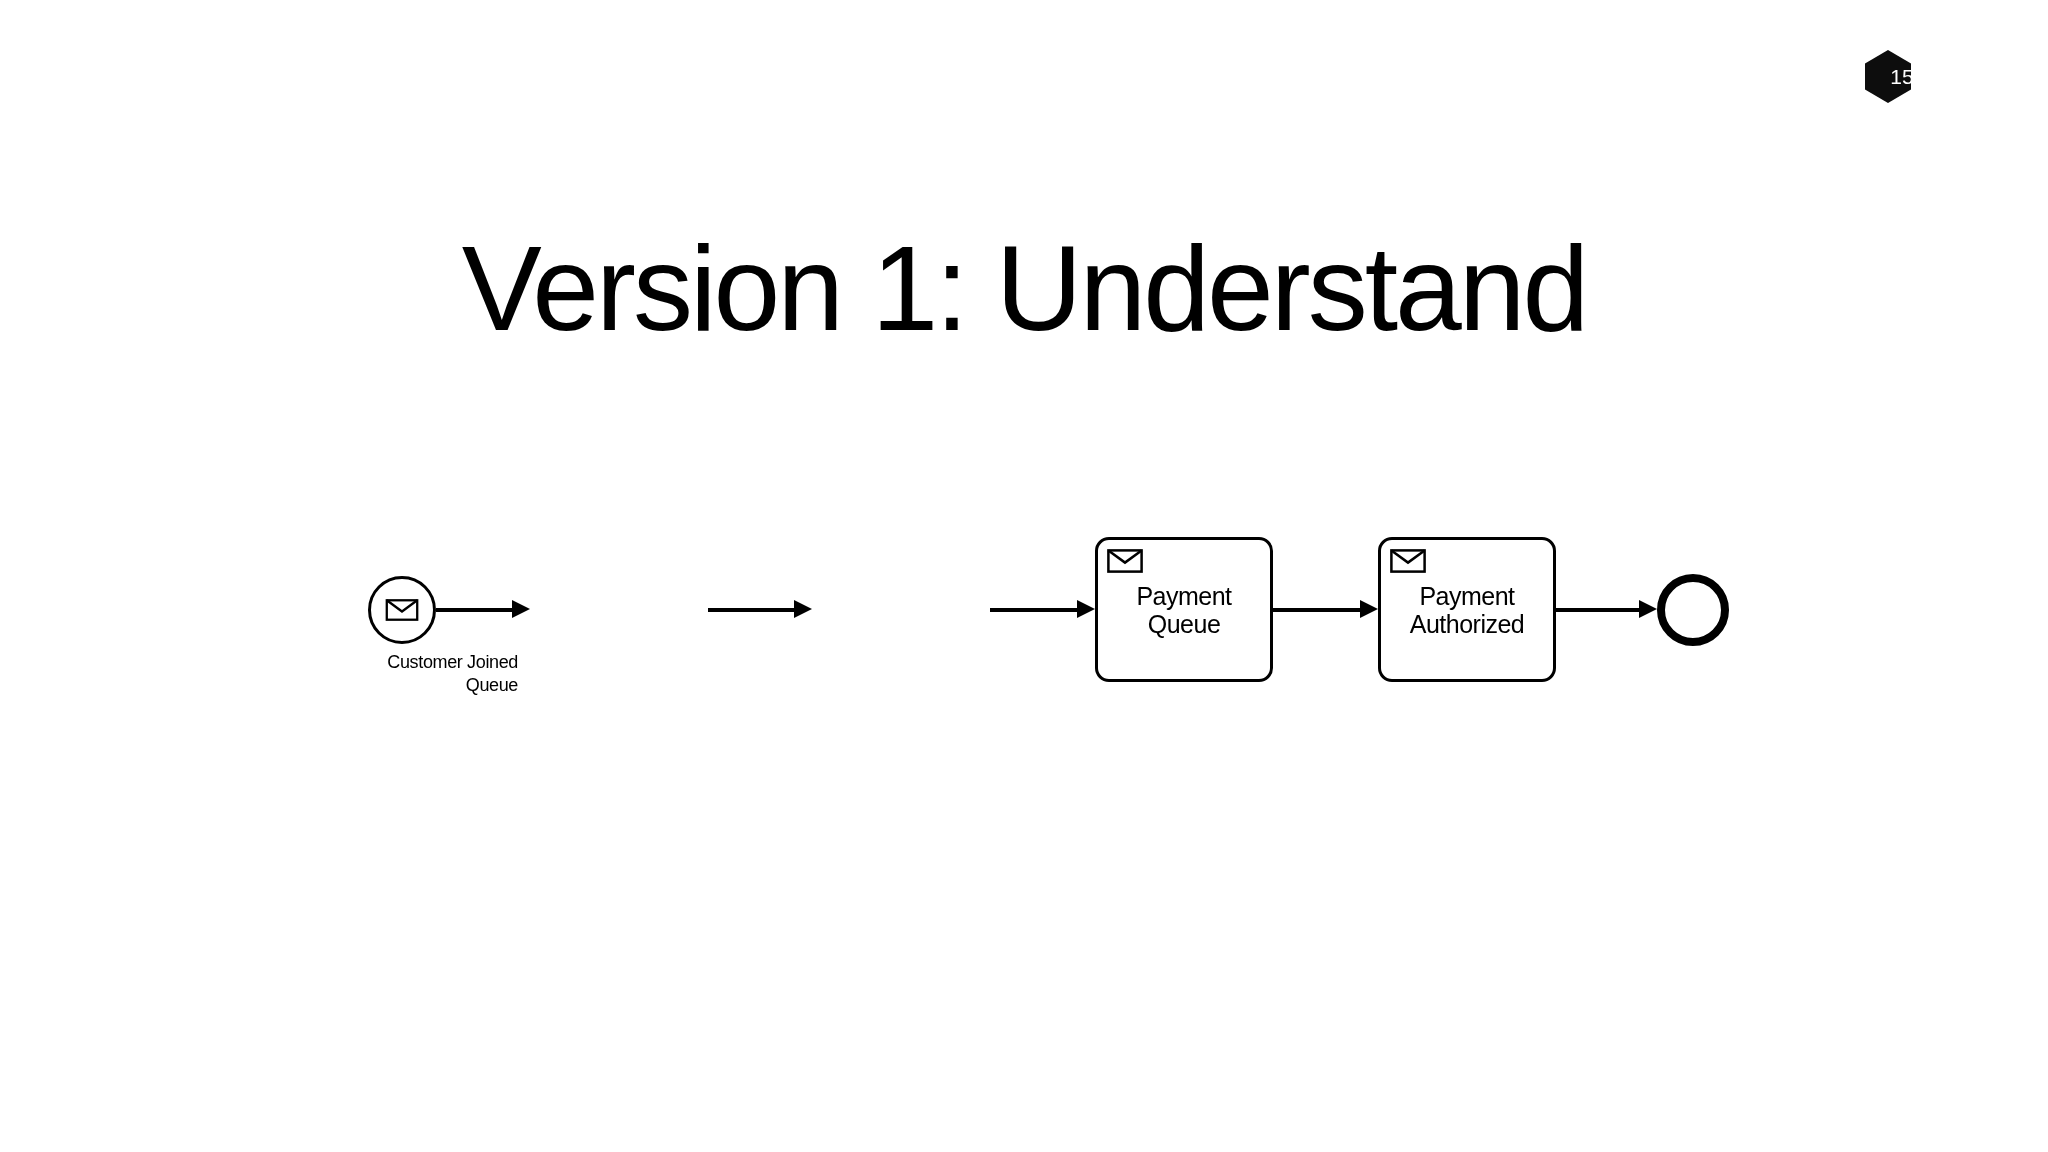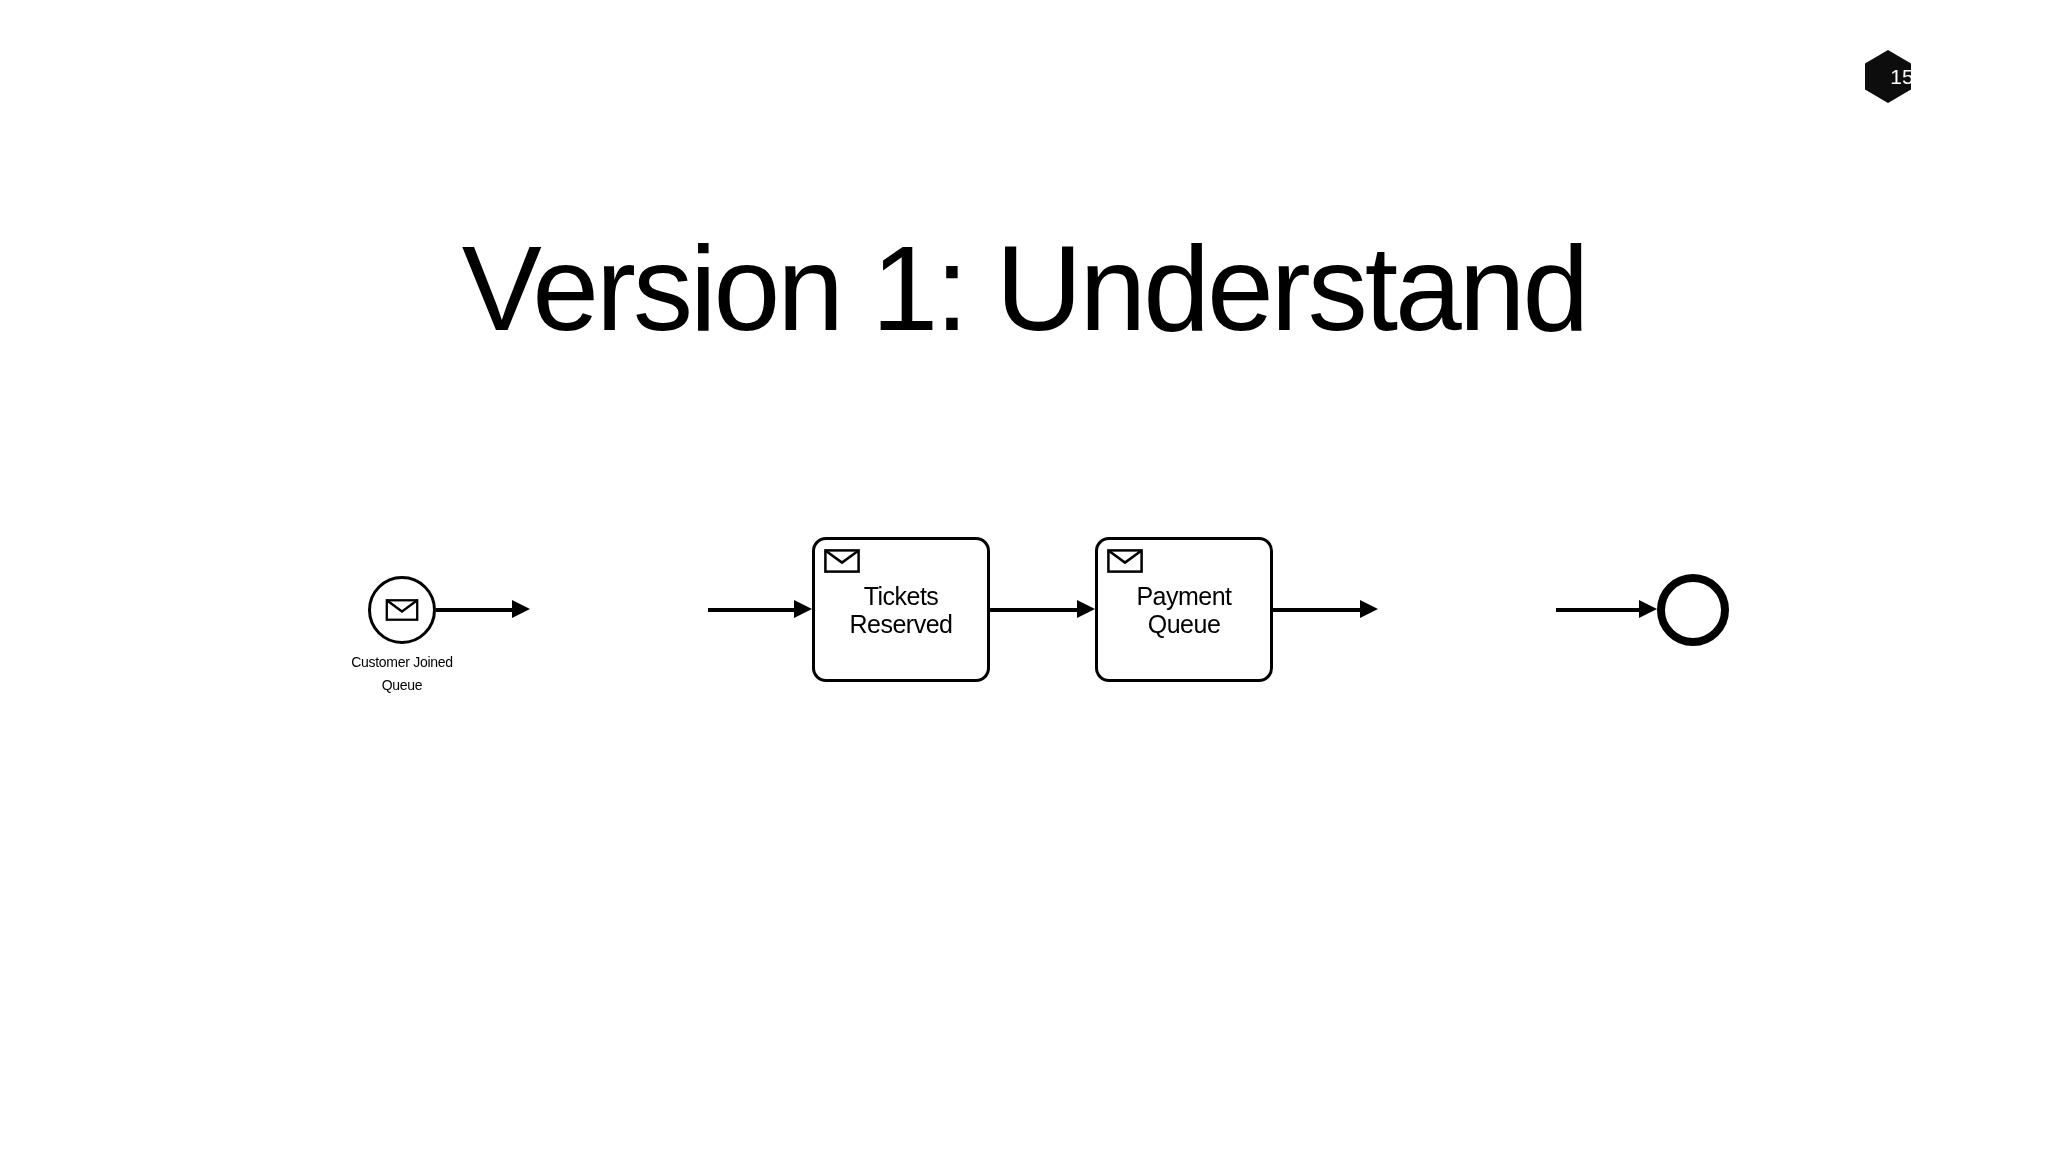"Tickets" div.task { html: <div> <svg> <rect></rect> <path></path> </svg> <span>Tickets Reserved</span> </div> -> none }
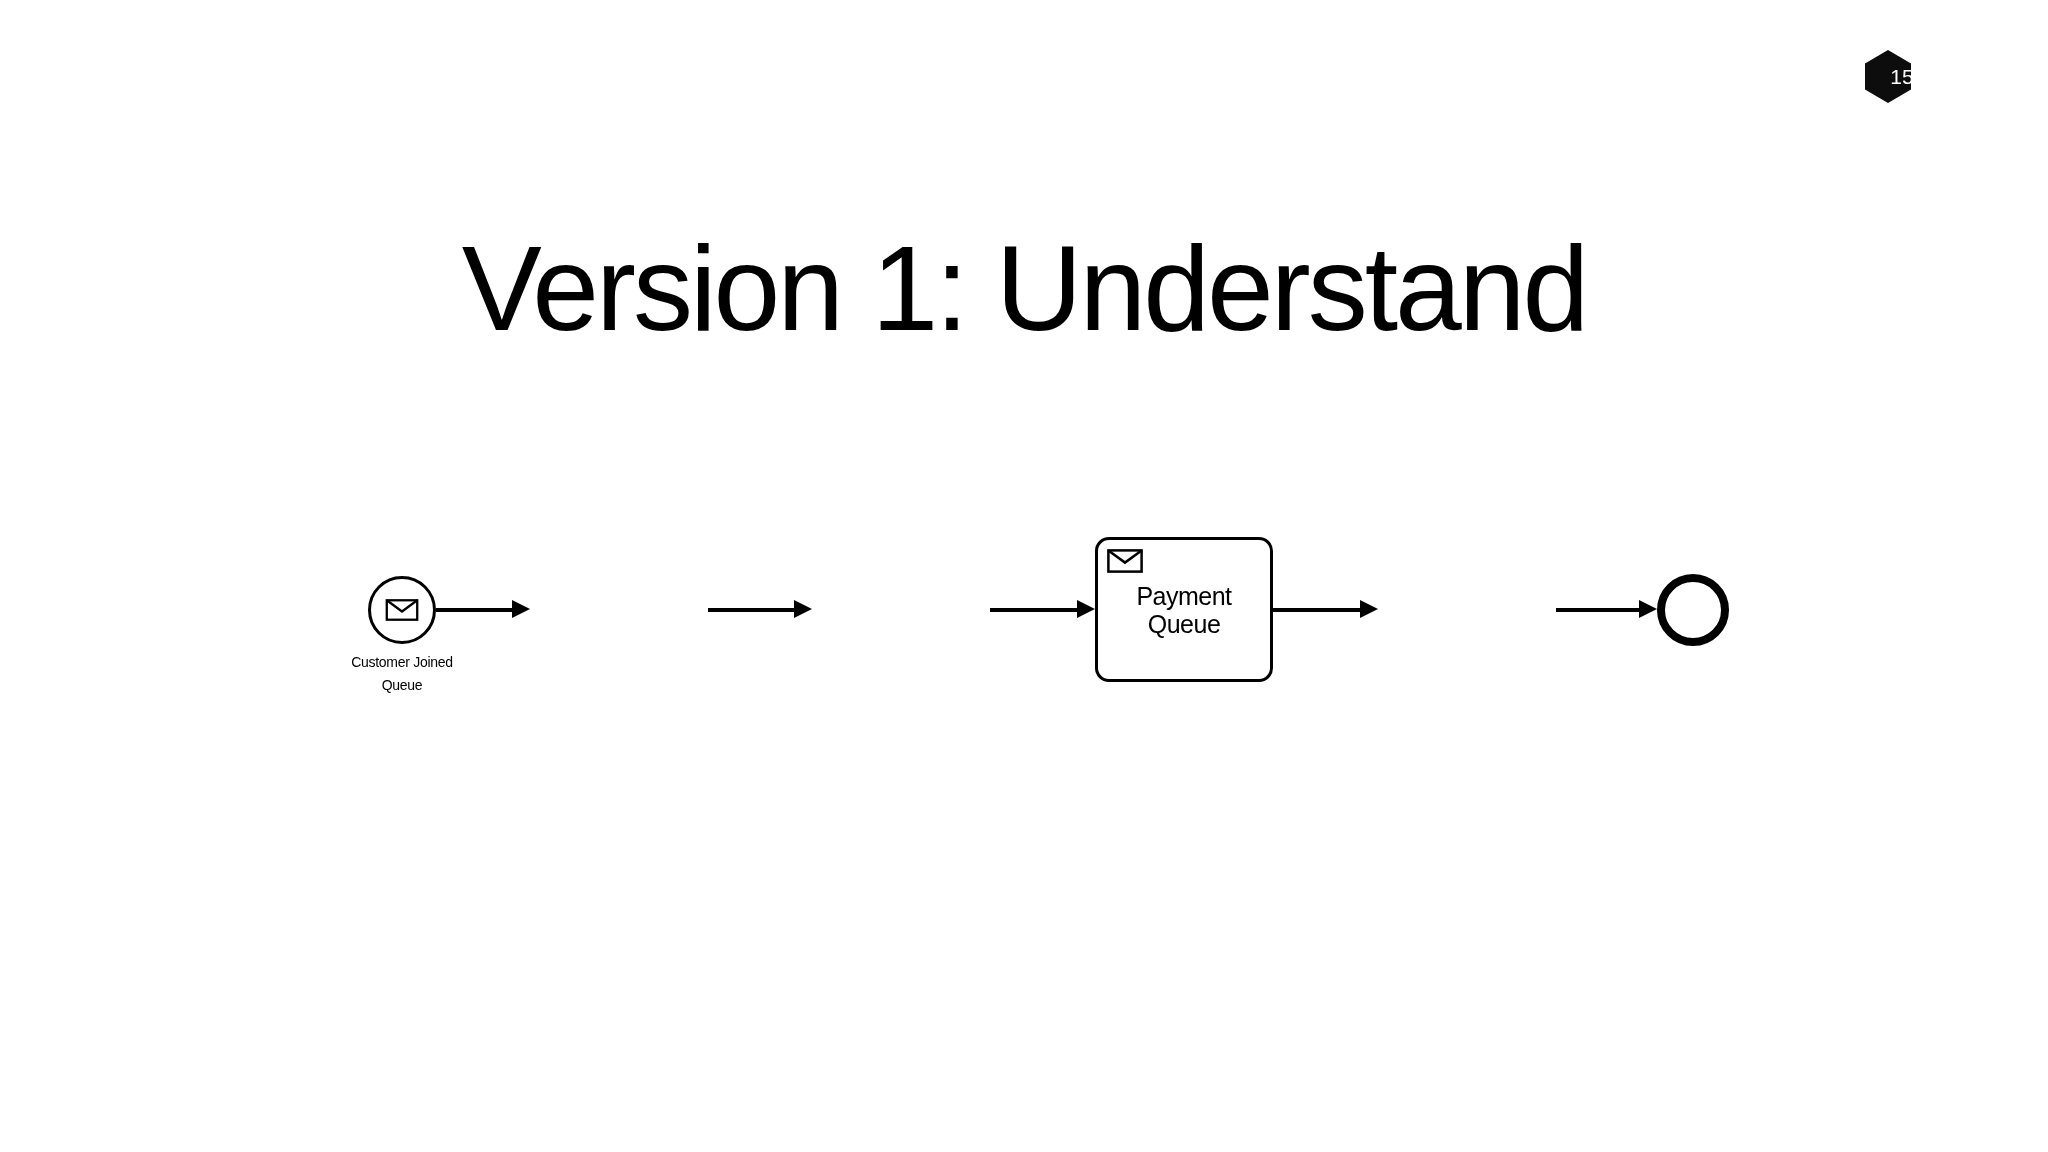"Payment" div.task { html: none -> <div> <svg> <rect></rect> <path></path> </svg> <span>Payment Authorized</span> </div> }
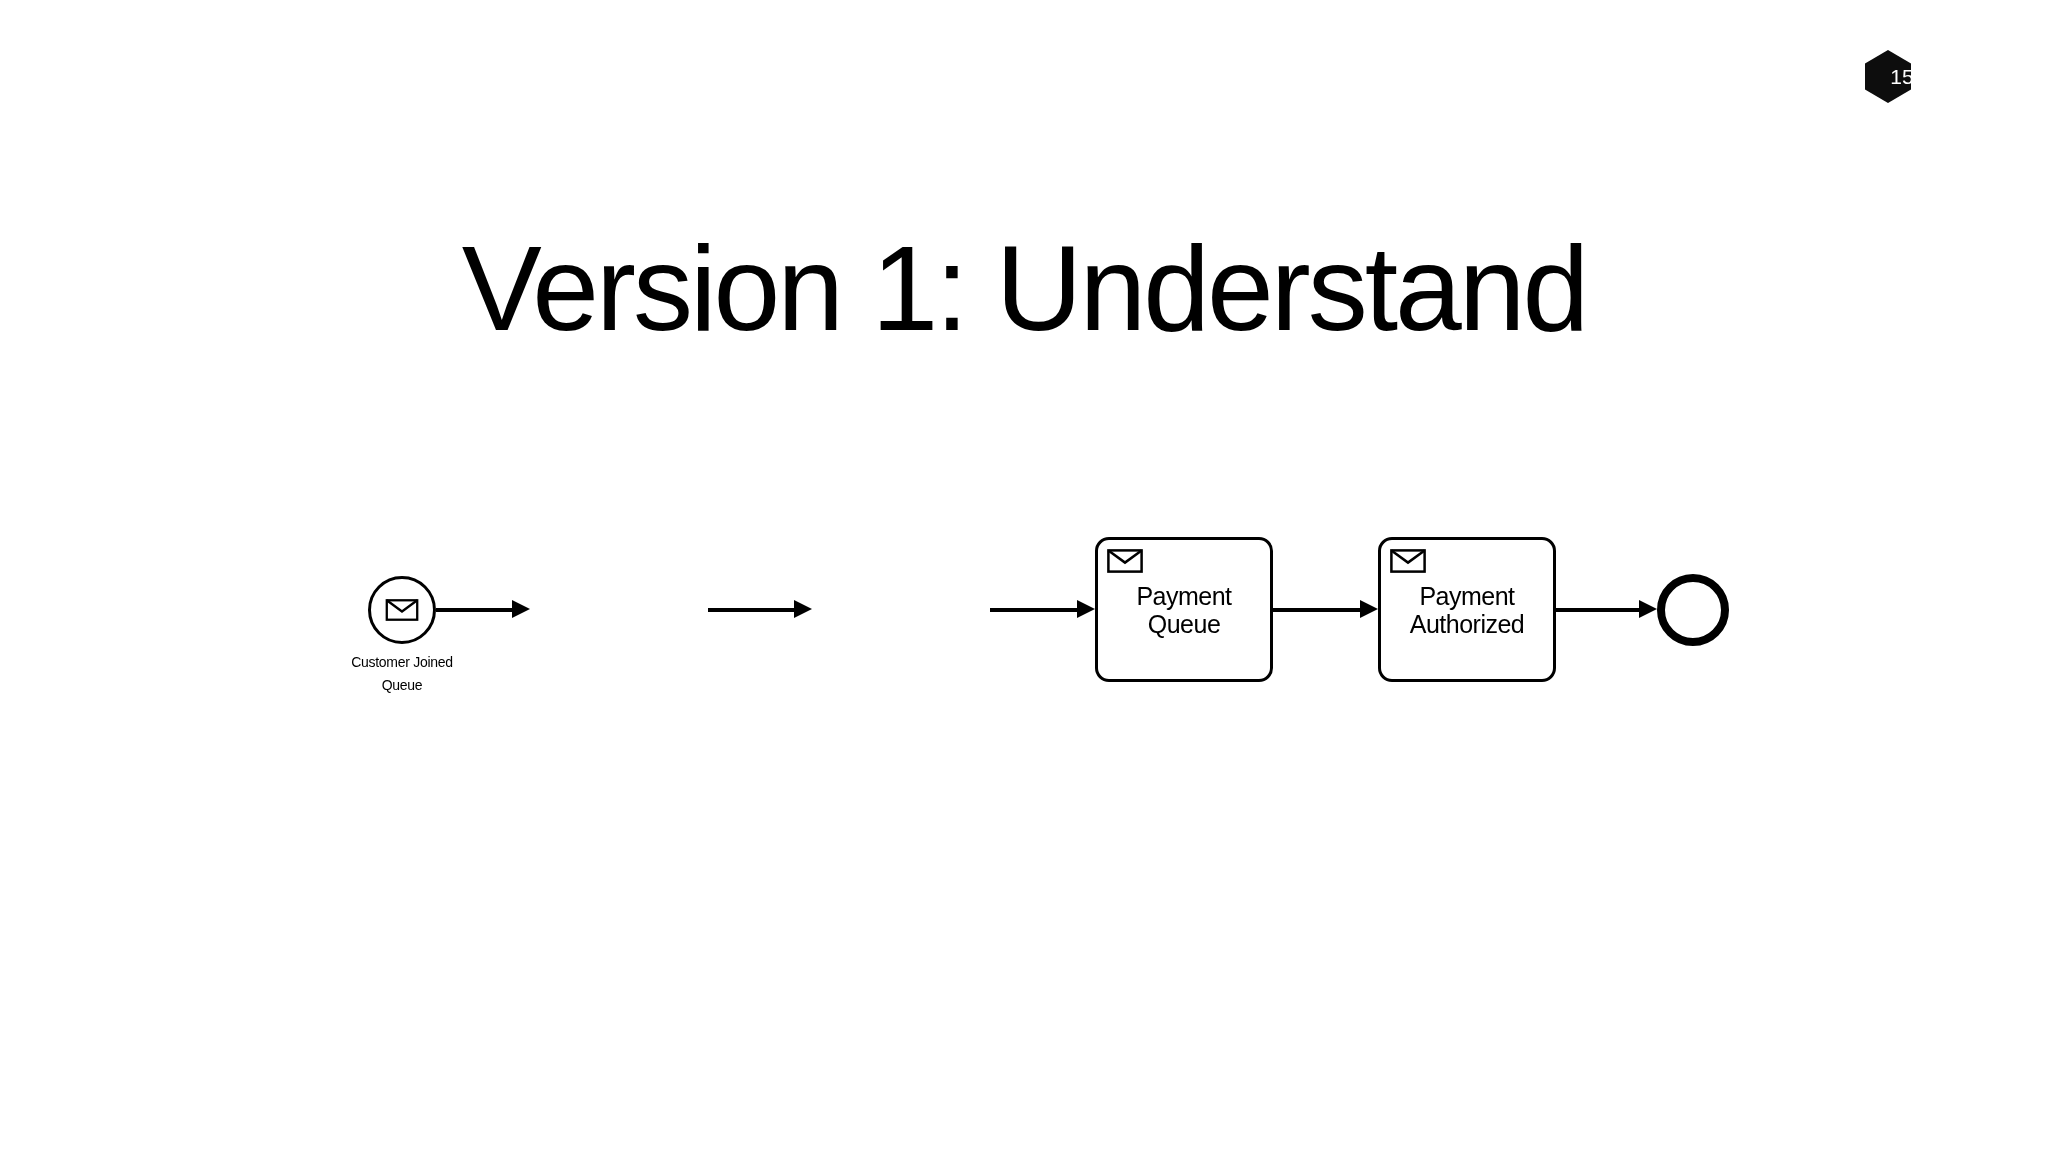"Customer Joined" .event-label { font-size: 14px -> 18px; left: 302px -> 318px; text-align: center -> right }
